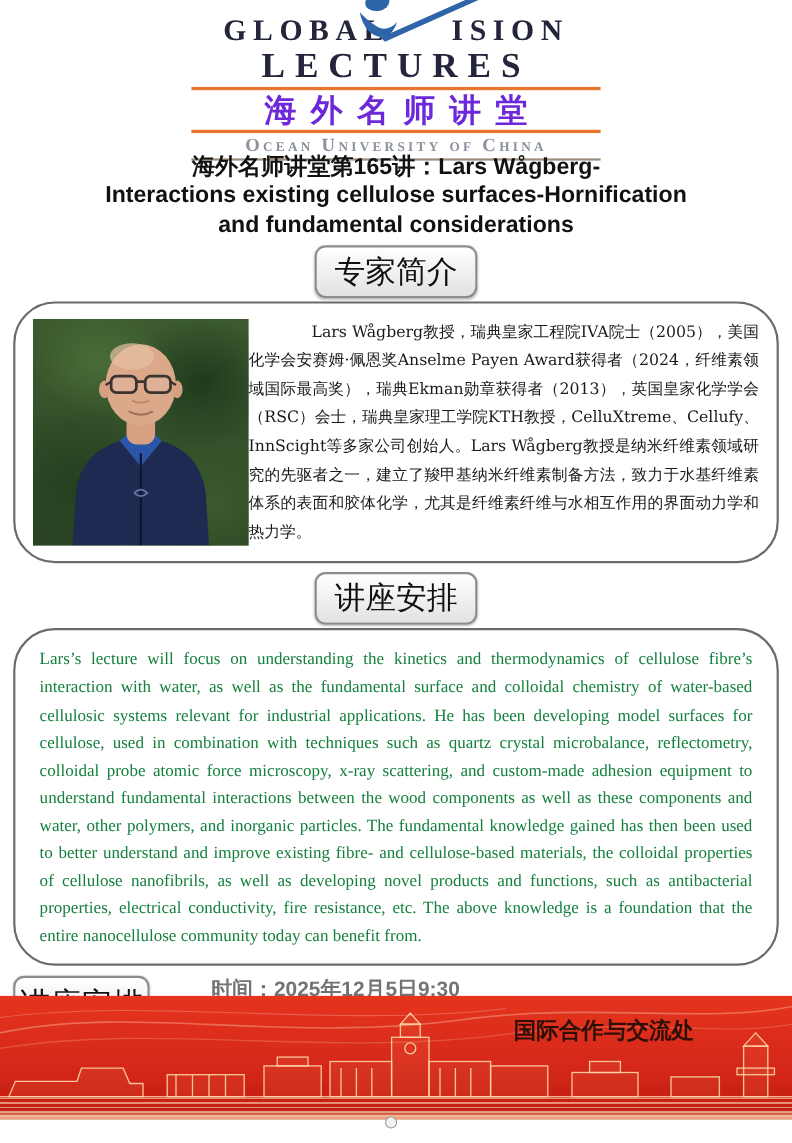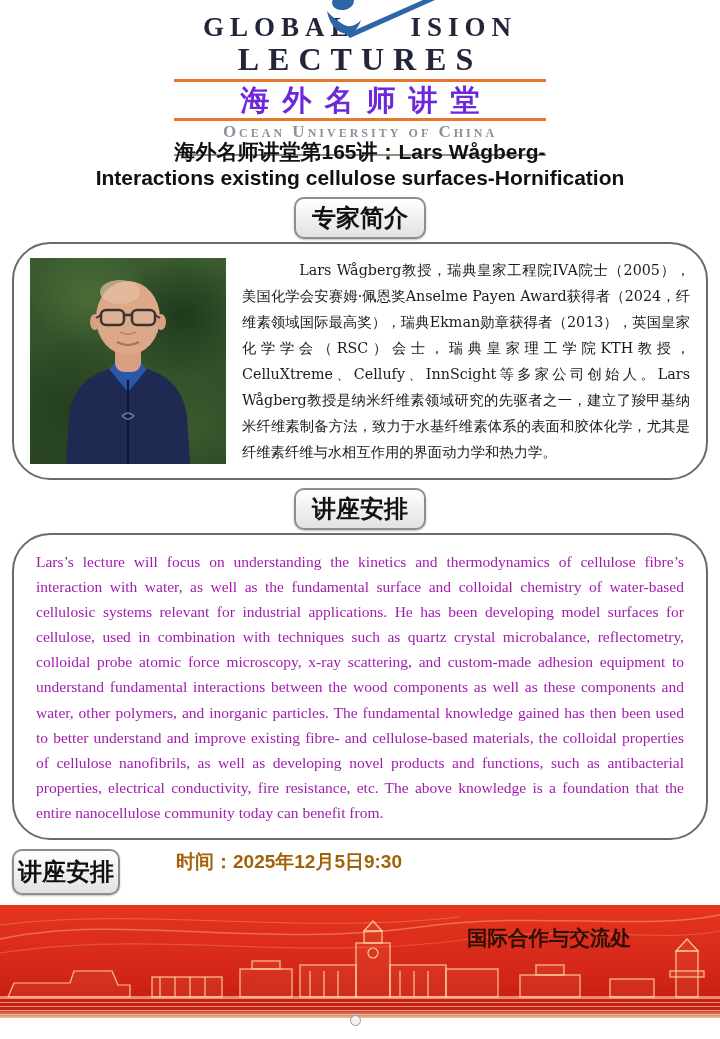"Ocean University of China" .logo-univ { padding-bottom: 12px -> 2px }
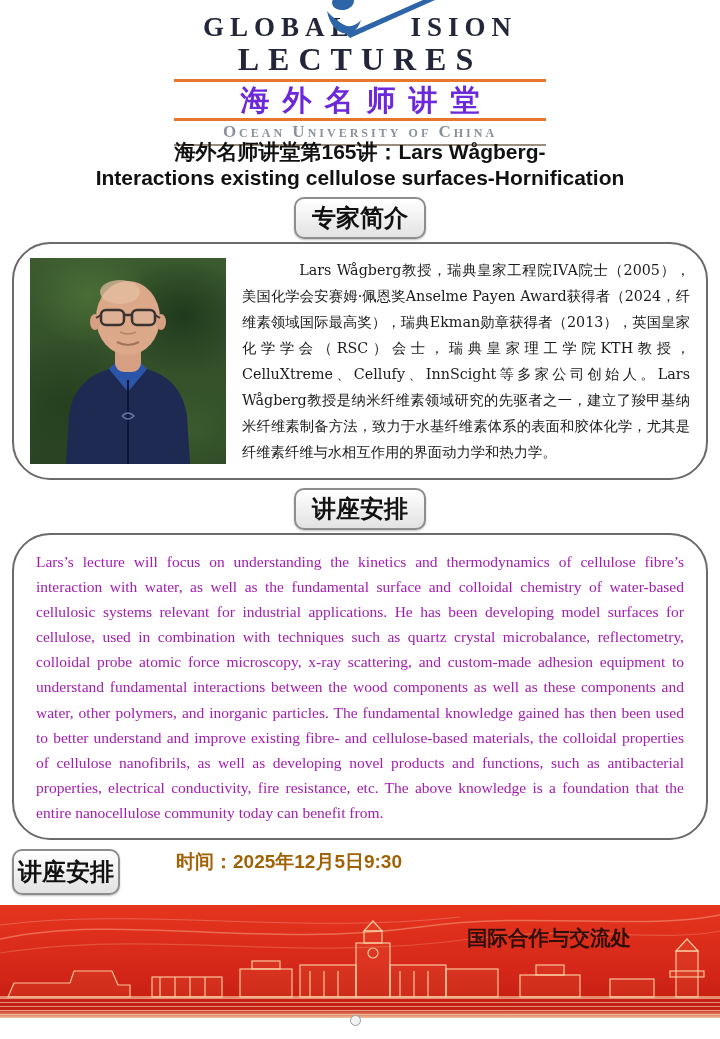"and fundamental considerations" div { html: none -> <div>and fundamental considerations</div> }
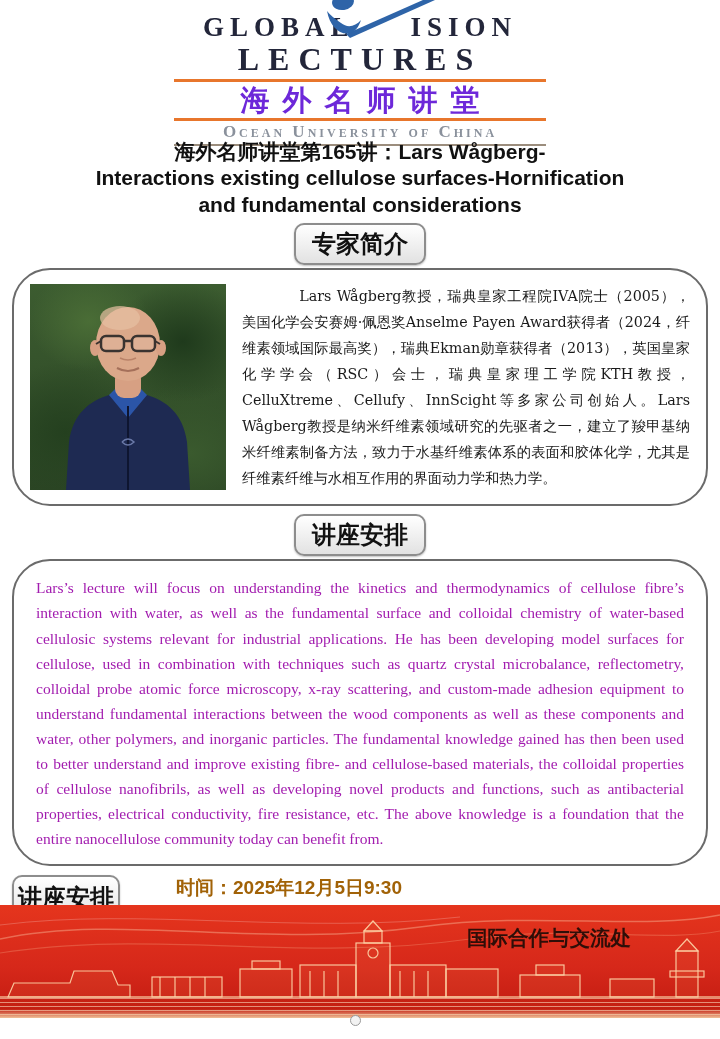"专家简介" .pill { font-size: 24px -> 28px; font-weight: bold -> normal }
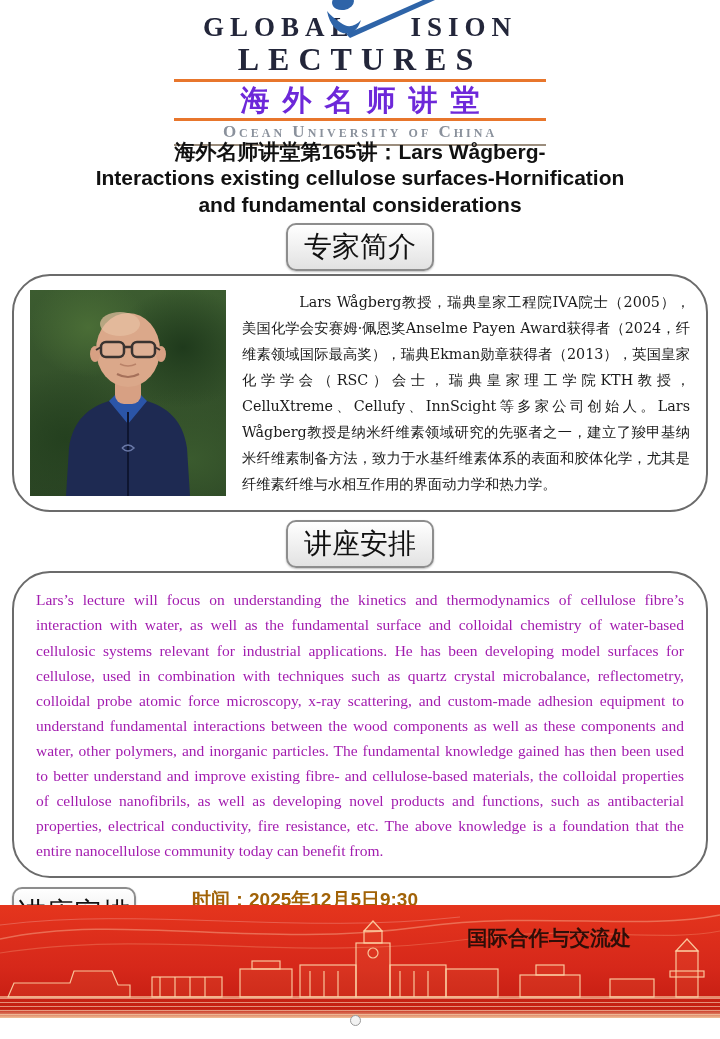"Lars" .expert-card { gap: 16px -> none }
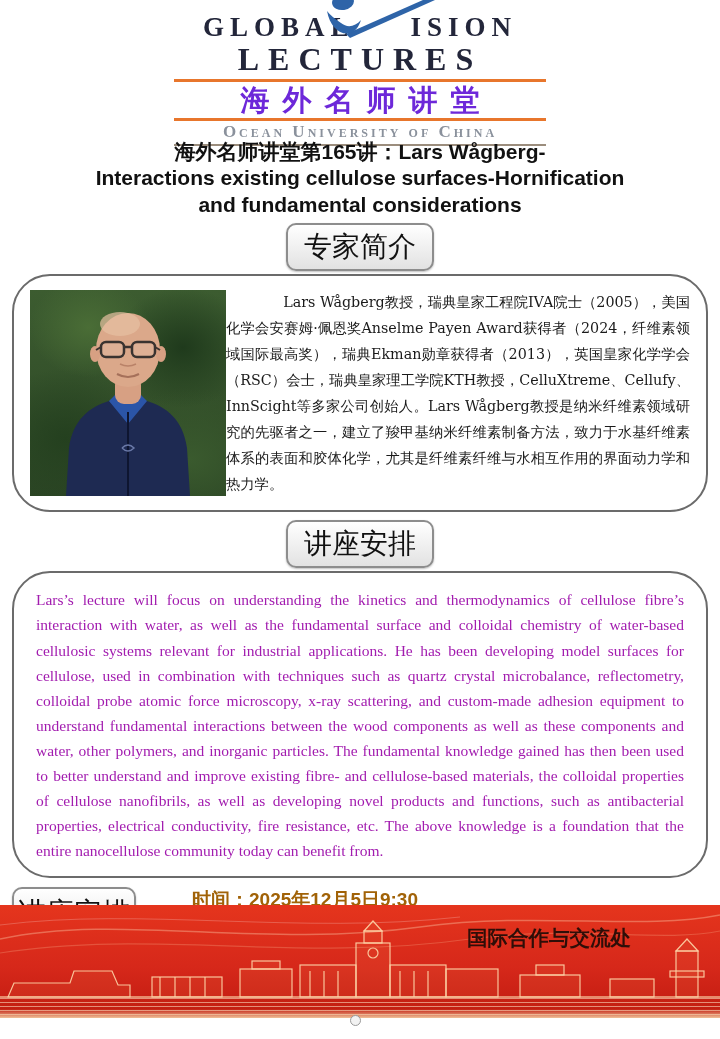"Lars’s lecture will focus on" .abstract-text { color: #a21caf -> #15803d }
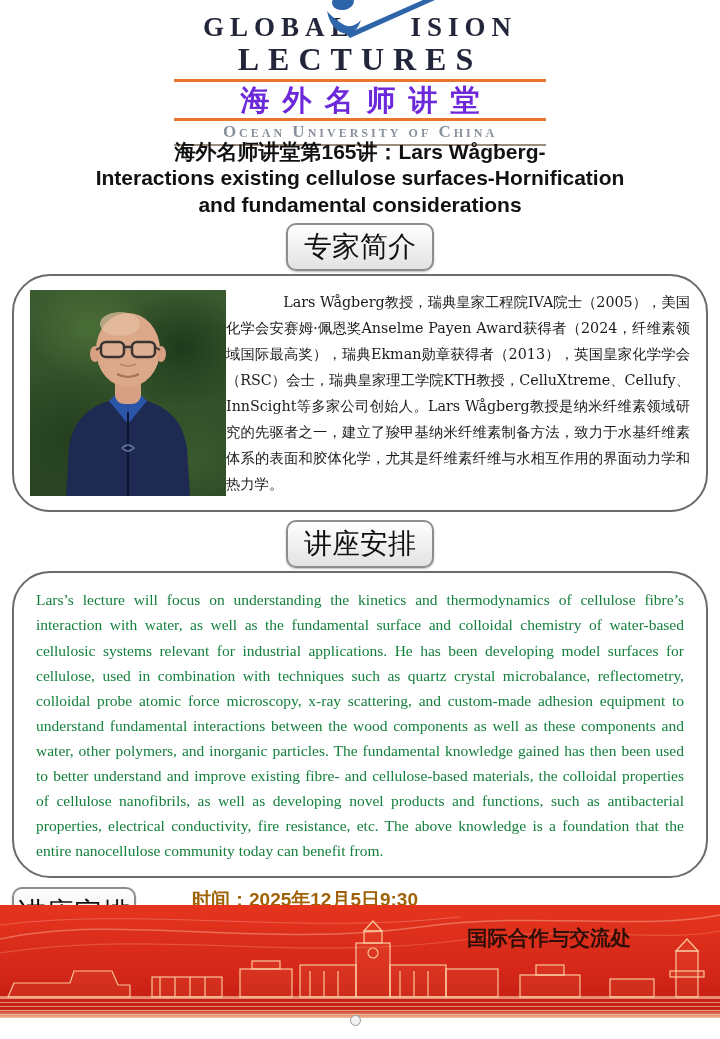"时间：2025年12月5日9:30" .schedule-text { color: #a16207 -> #737373 }
